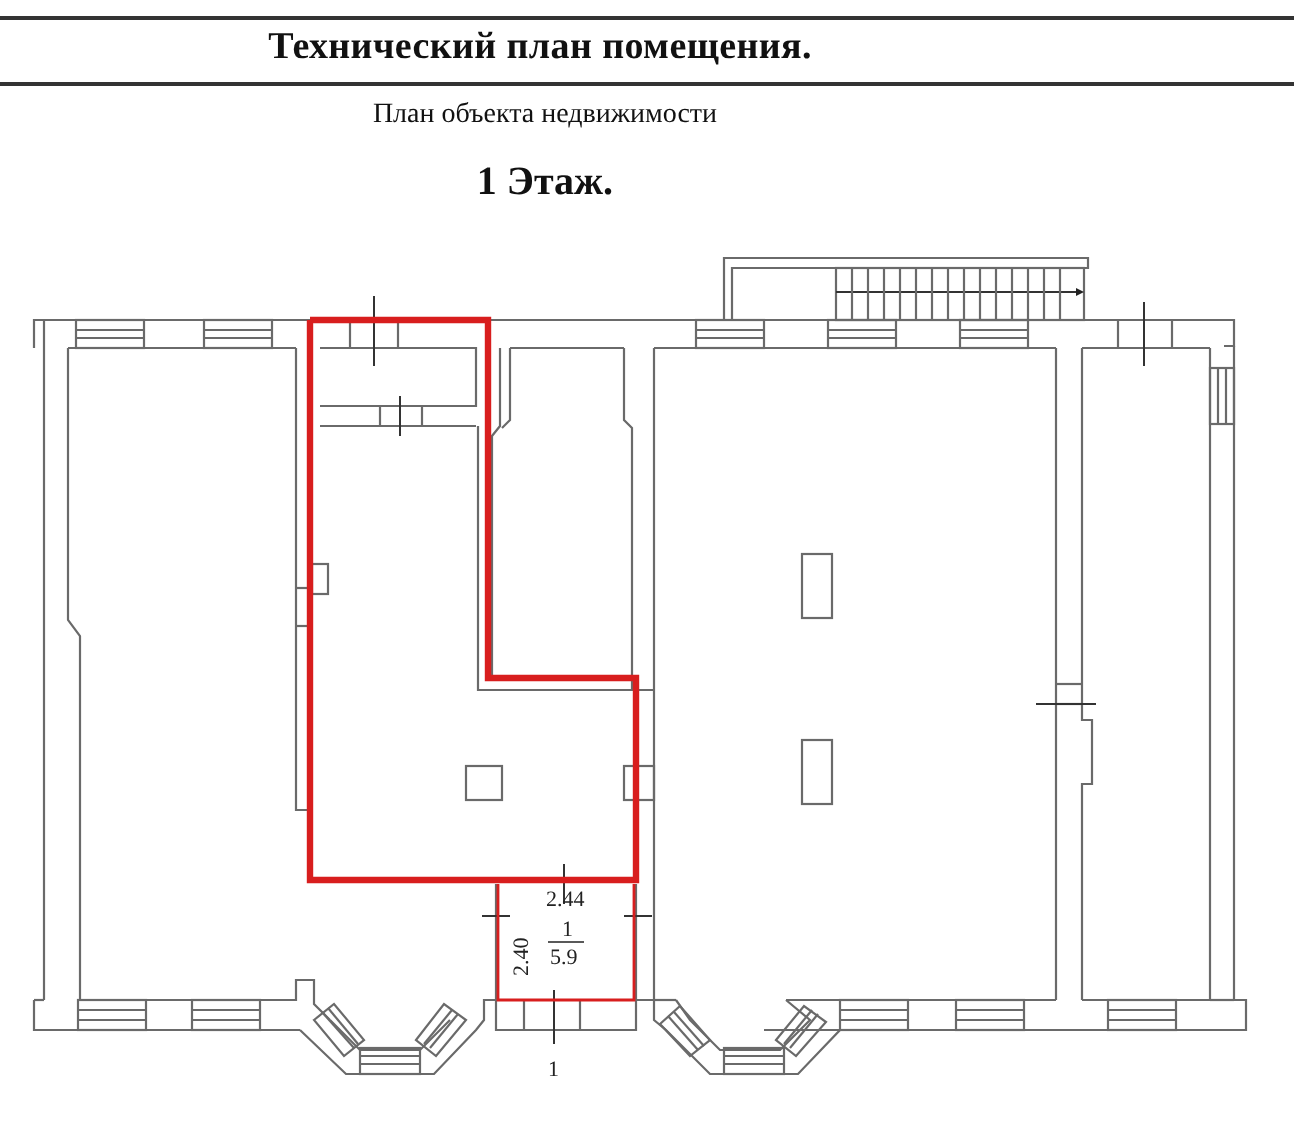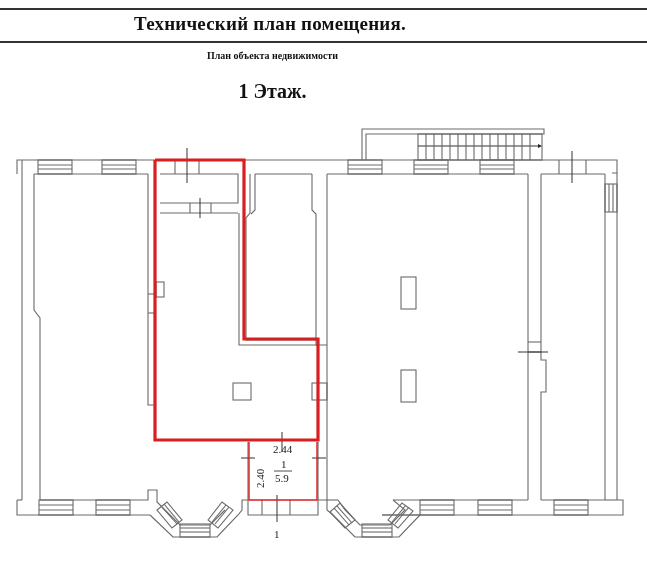"План объекта недвижимости" .subtitle { font-size: 10px -> 14px; font-weight: bold -> normal }
